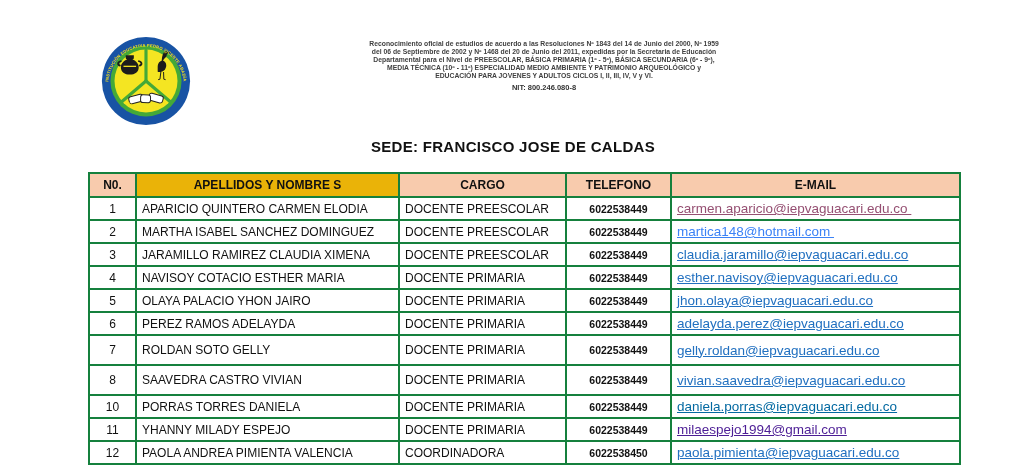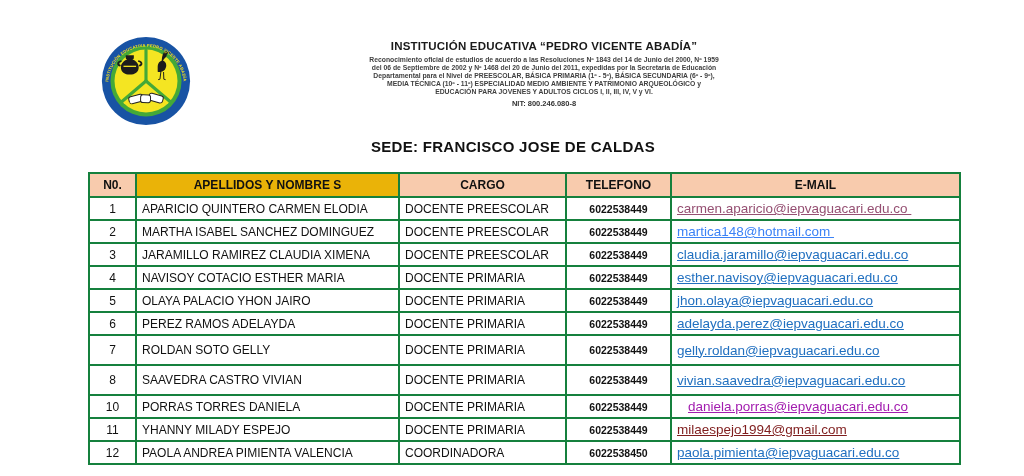"INSTITUCIÓN EDUCATIVA “PEDRO VICENTE" div.title { html: <div>INSTITUCIÓN EDUCATIVA “PEDRO VICENTE ABADÍA”</div> -> none }
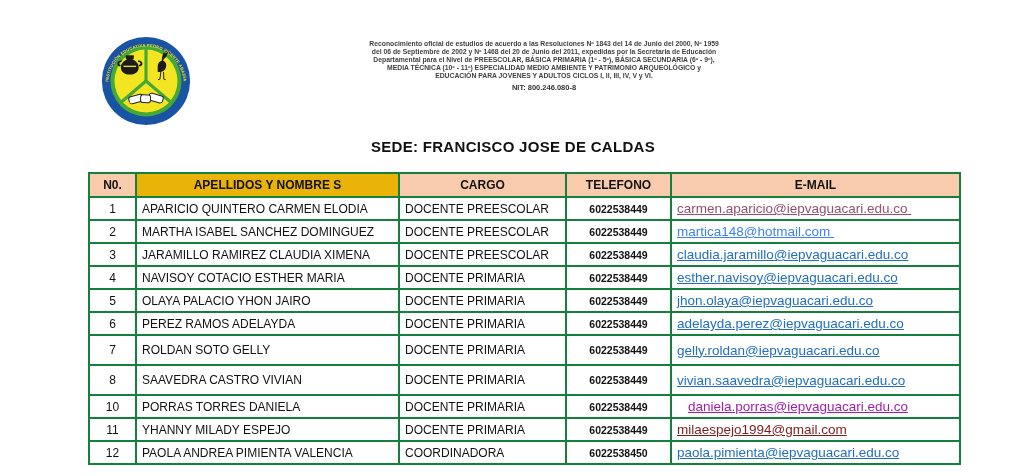"daniela.porras@iepvaguacari.edu.co" a { color: #a21caf -> #0369a1; margin-left: 11px -> none }
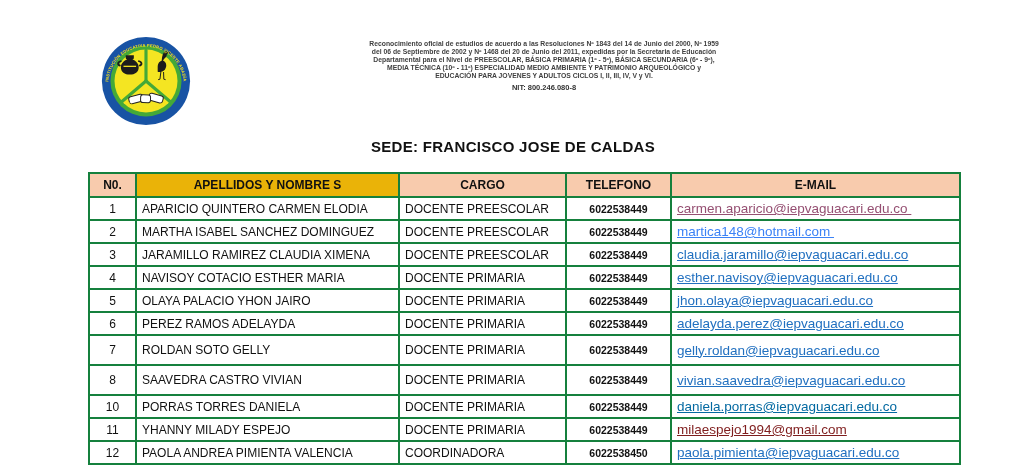"milaespejo1994@gmail.com" a { color: #7f1d1d -> #4c1d95 }
